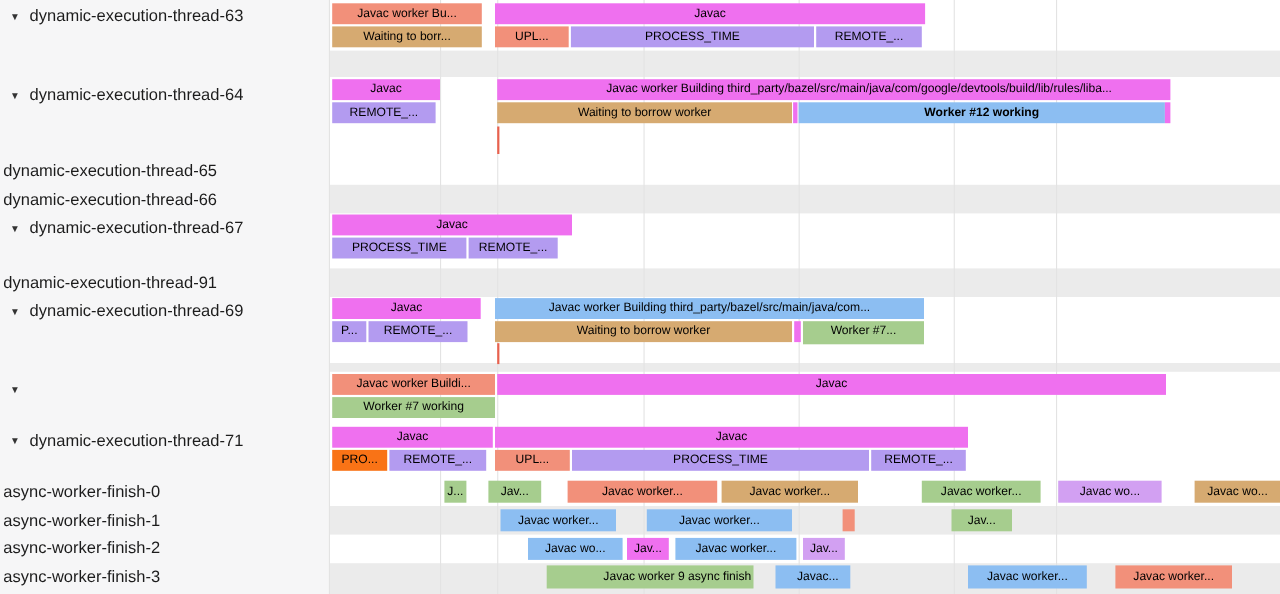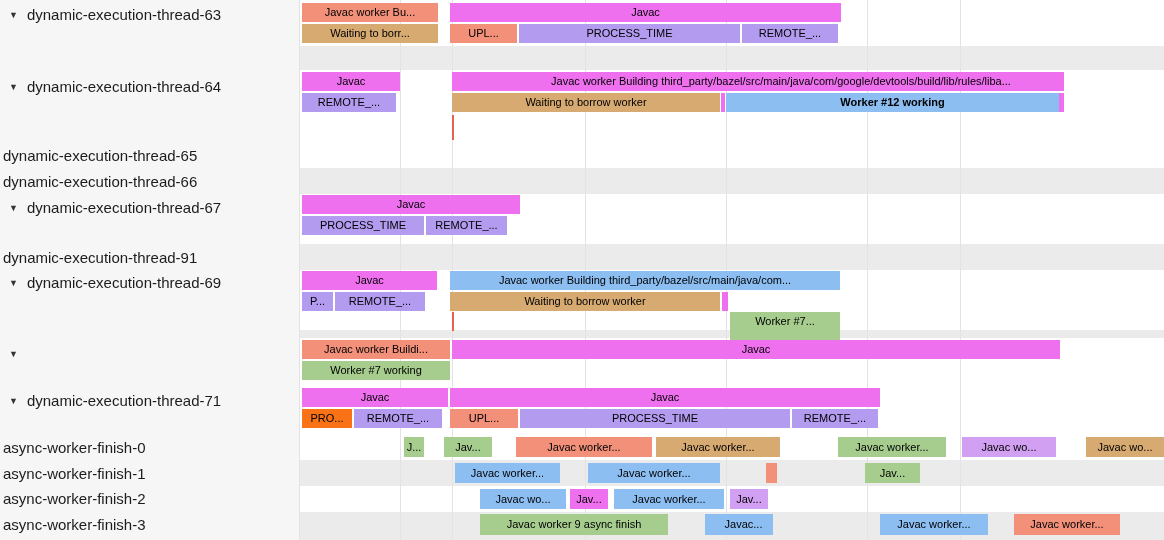"Worker #7..." div.bar { height: 31px -> 21px; margin-top: 20px -> none }
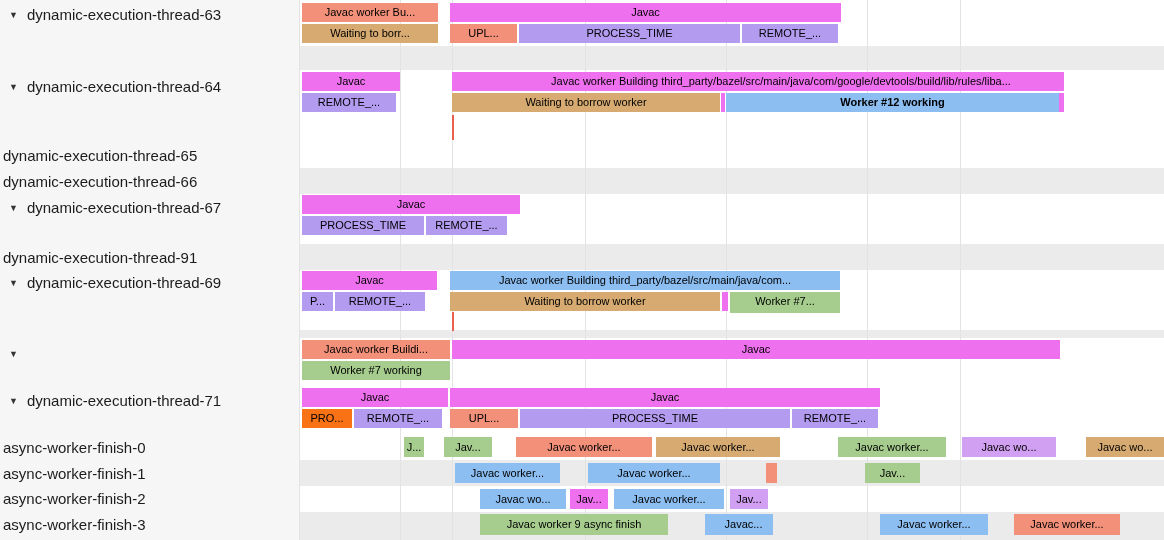"Javac worker 9 async finish" div.bar { left: 180px -> 197px; text-align: none -> right }
